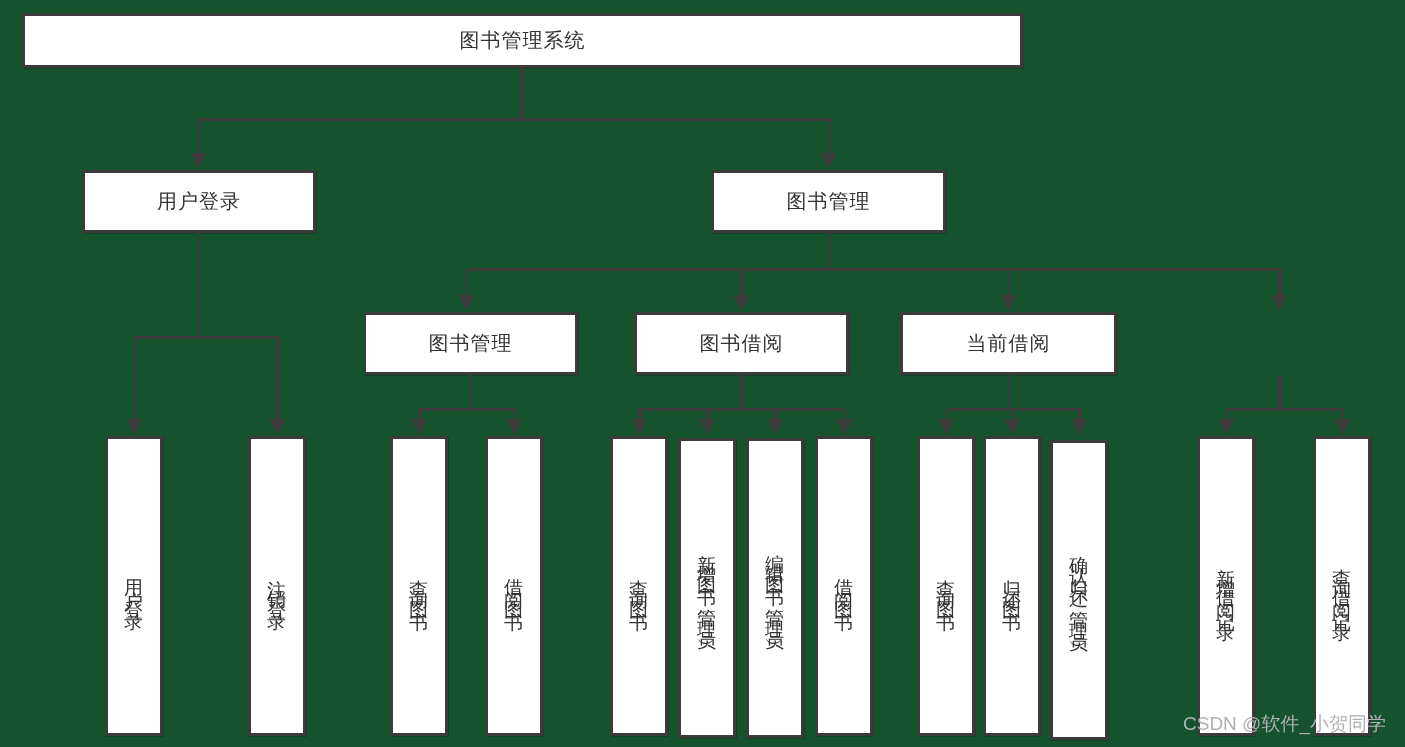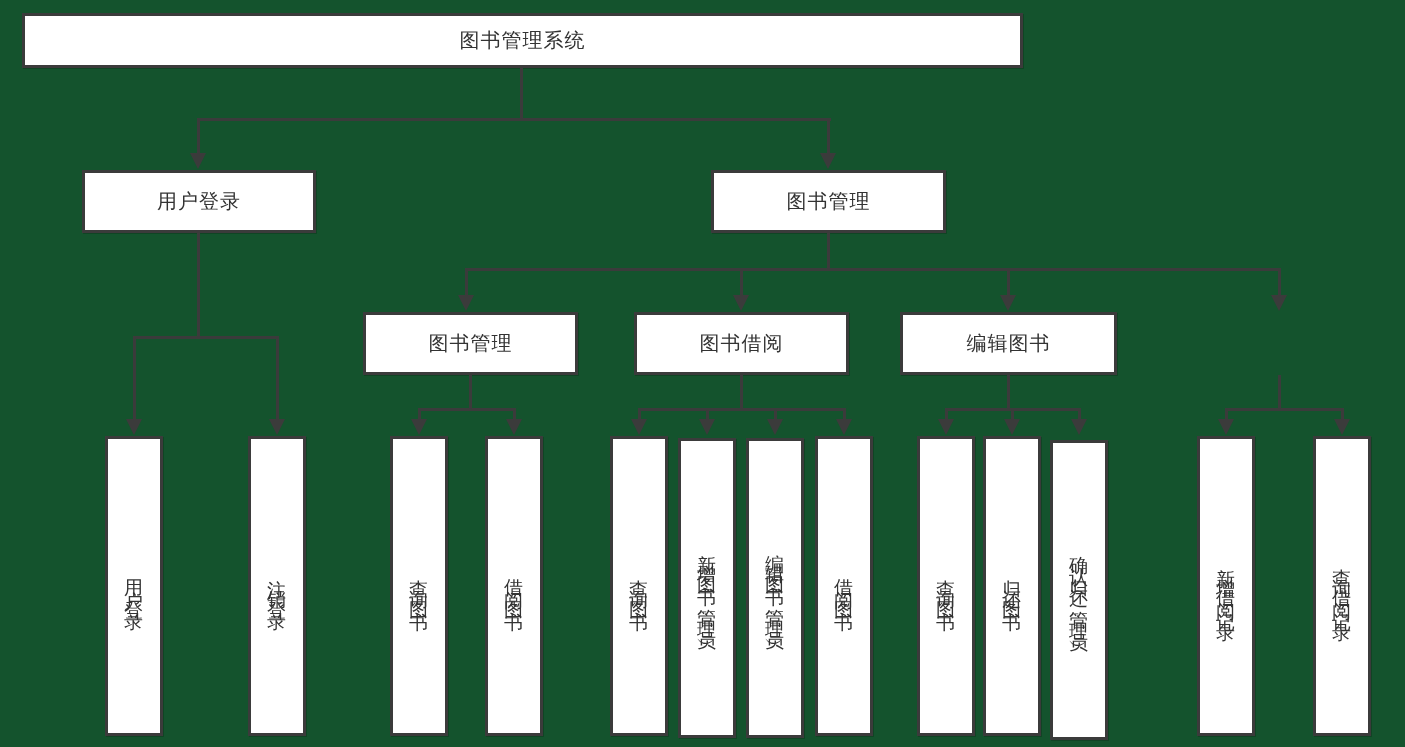"编辑图书" span { text: 编辑图书 -> 当前借阅 }
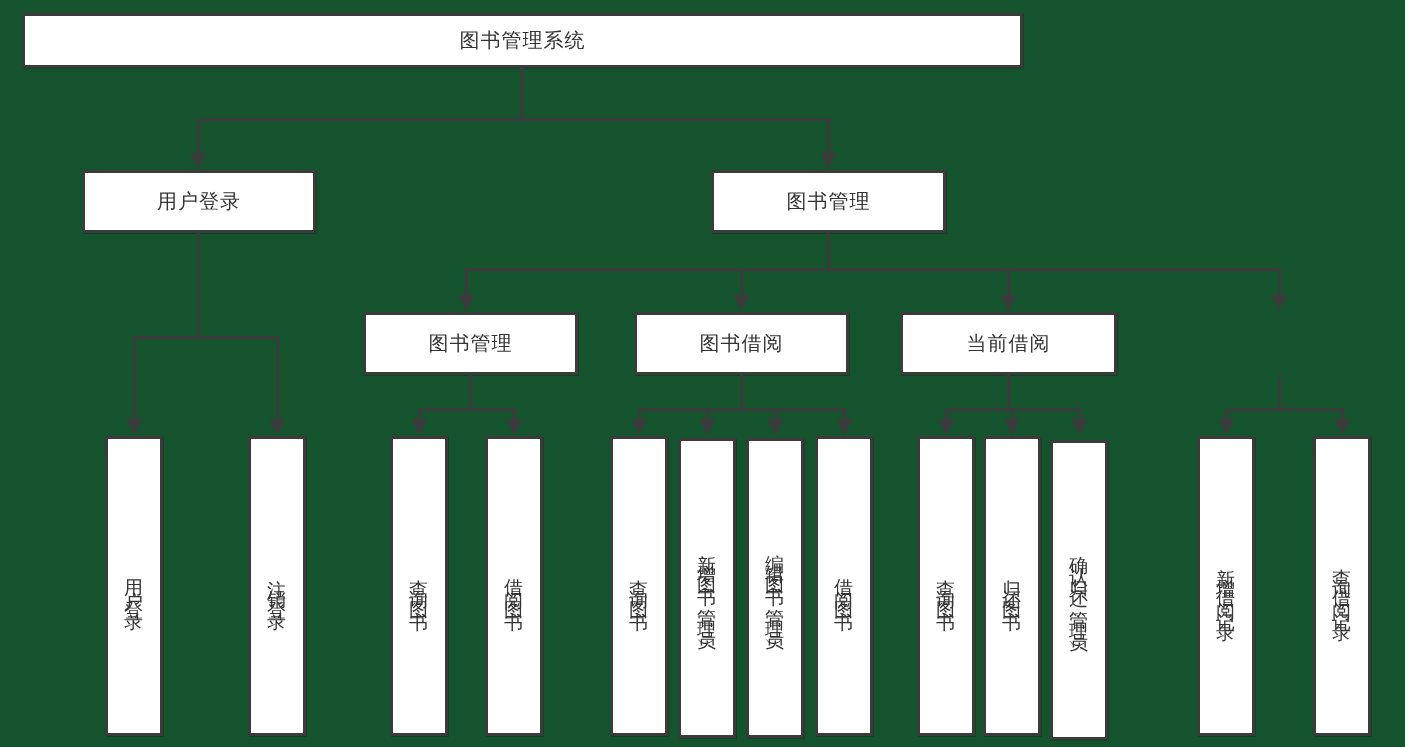"CSDN @软件_小贺同学" div.watermark { html: none -> <div>CSDN @软件_小贺同学</div> }
